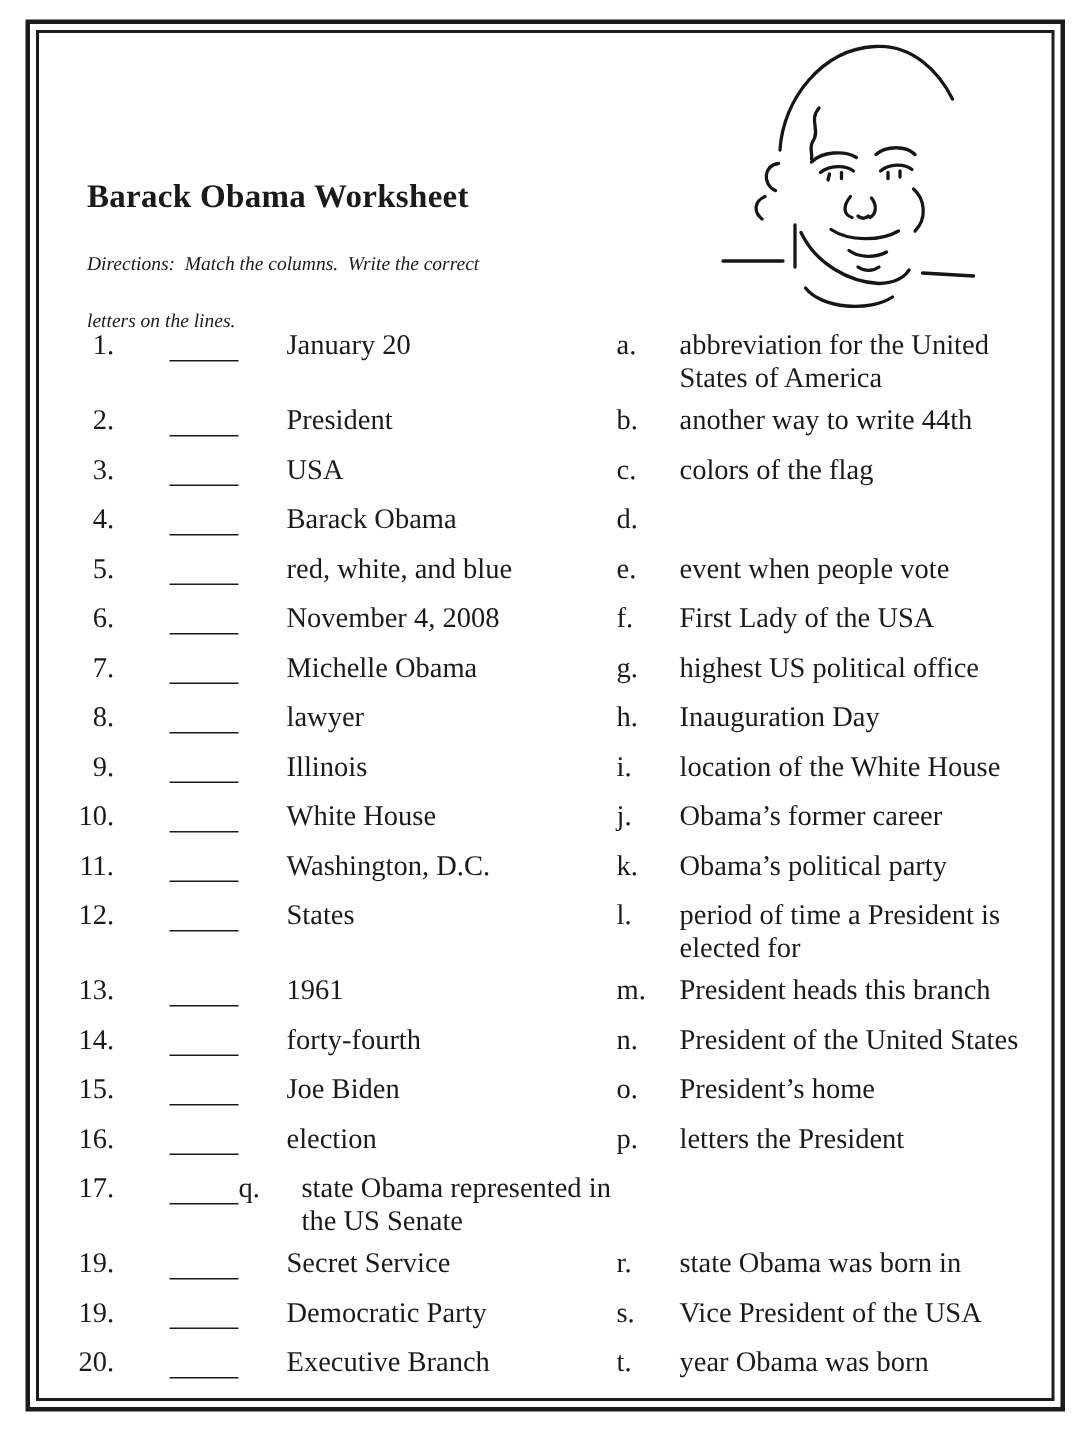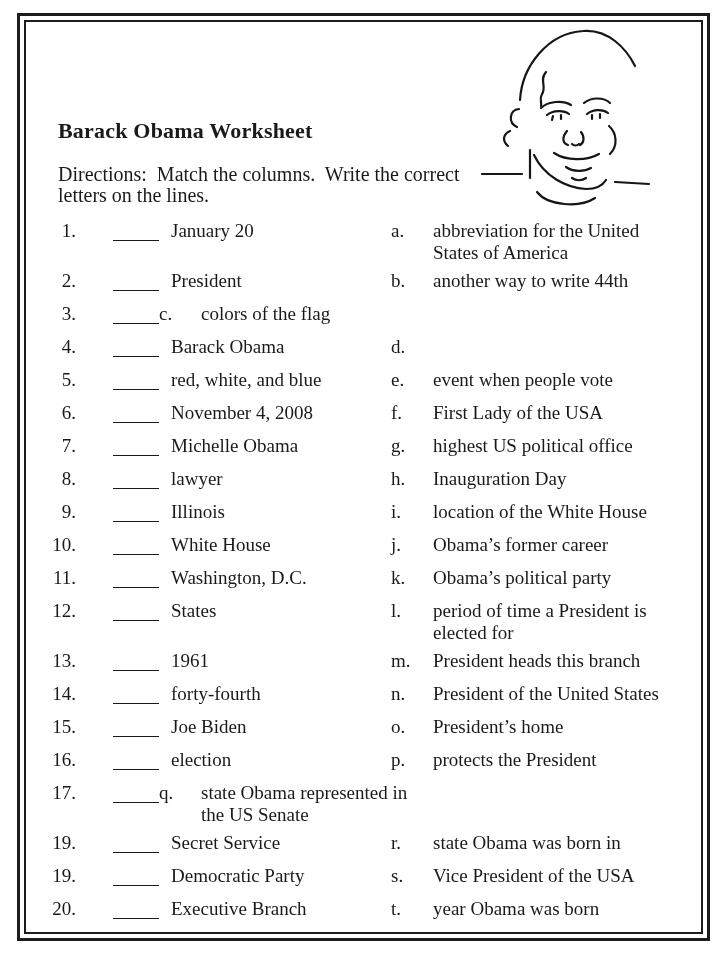"Directions: Match the columns. Write" .directions { font-size: 20px -> 13px; font-style: none -> italic; line-height: 21px -> 38px }
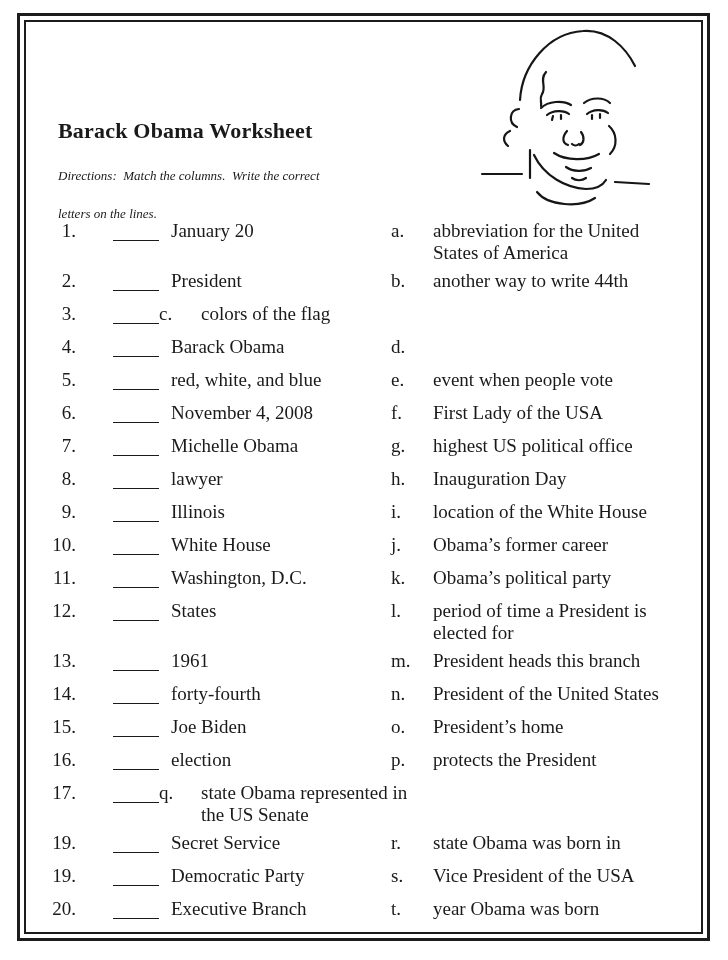"January 20" .term { margin-left: 12px -> 32px }
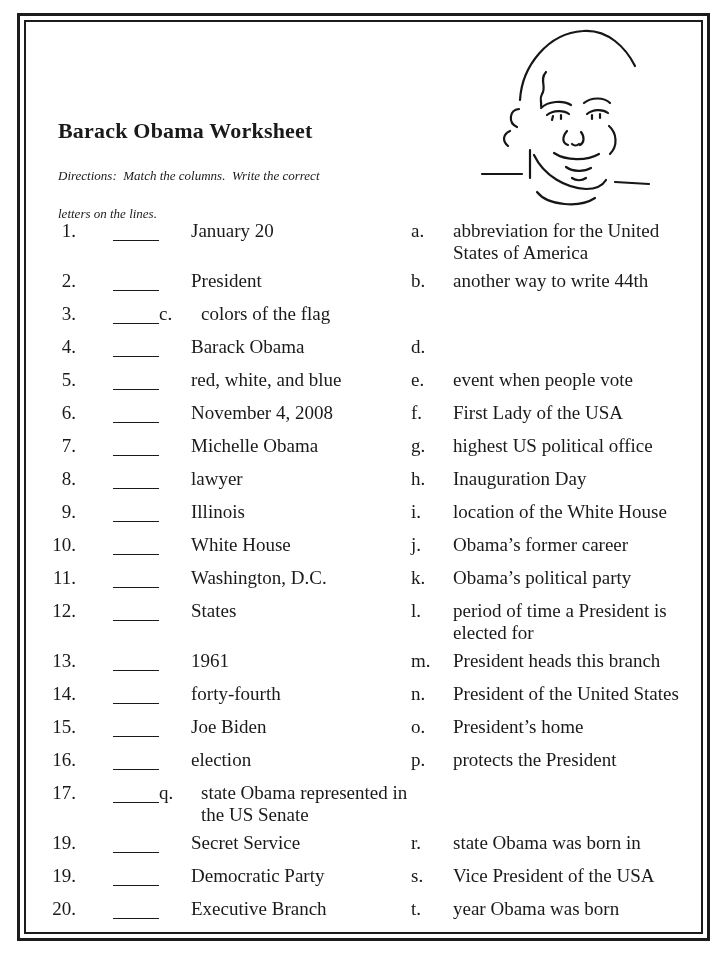"USA" span.term { html: none -> <span>USA</span> }
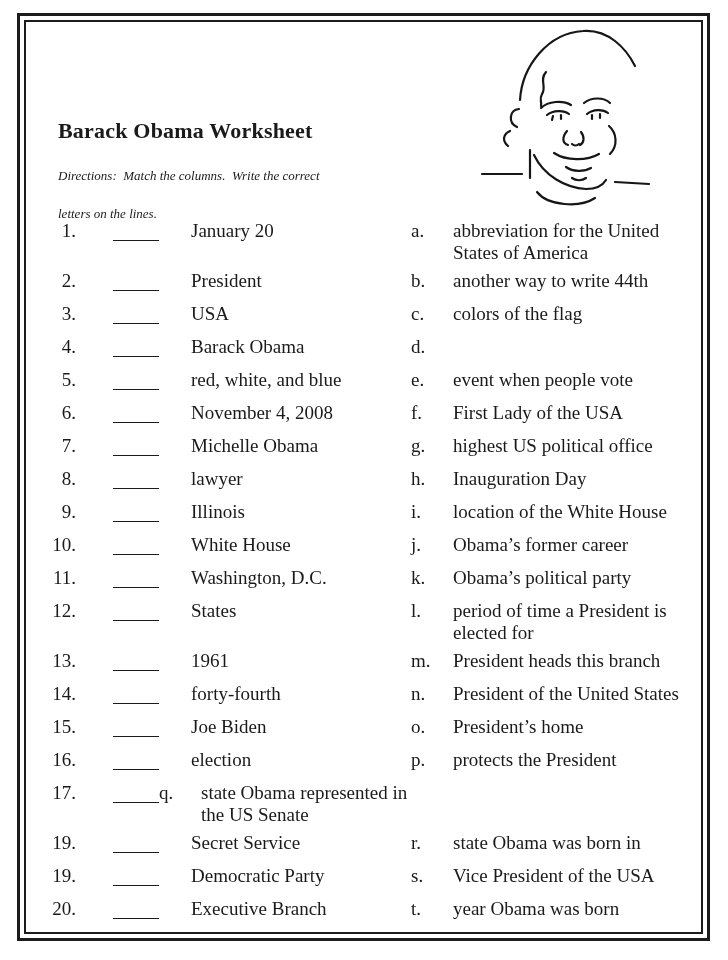"protects the President" span.desc { text: protects -> letters }
